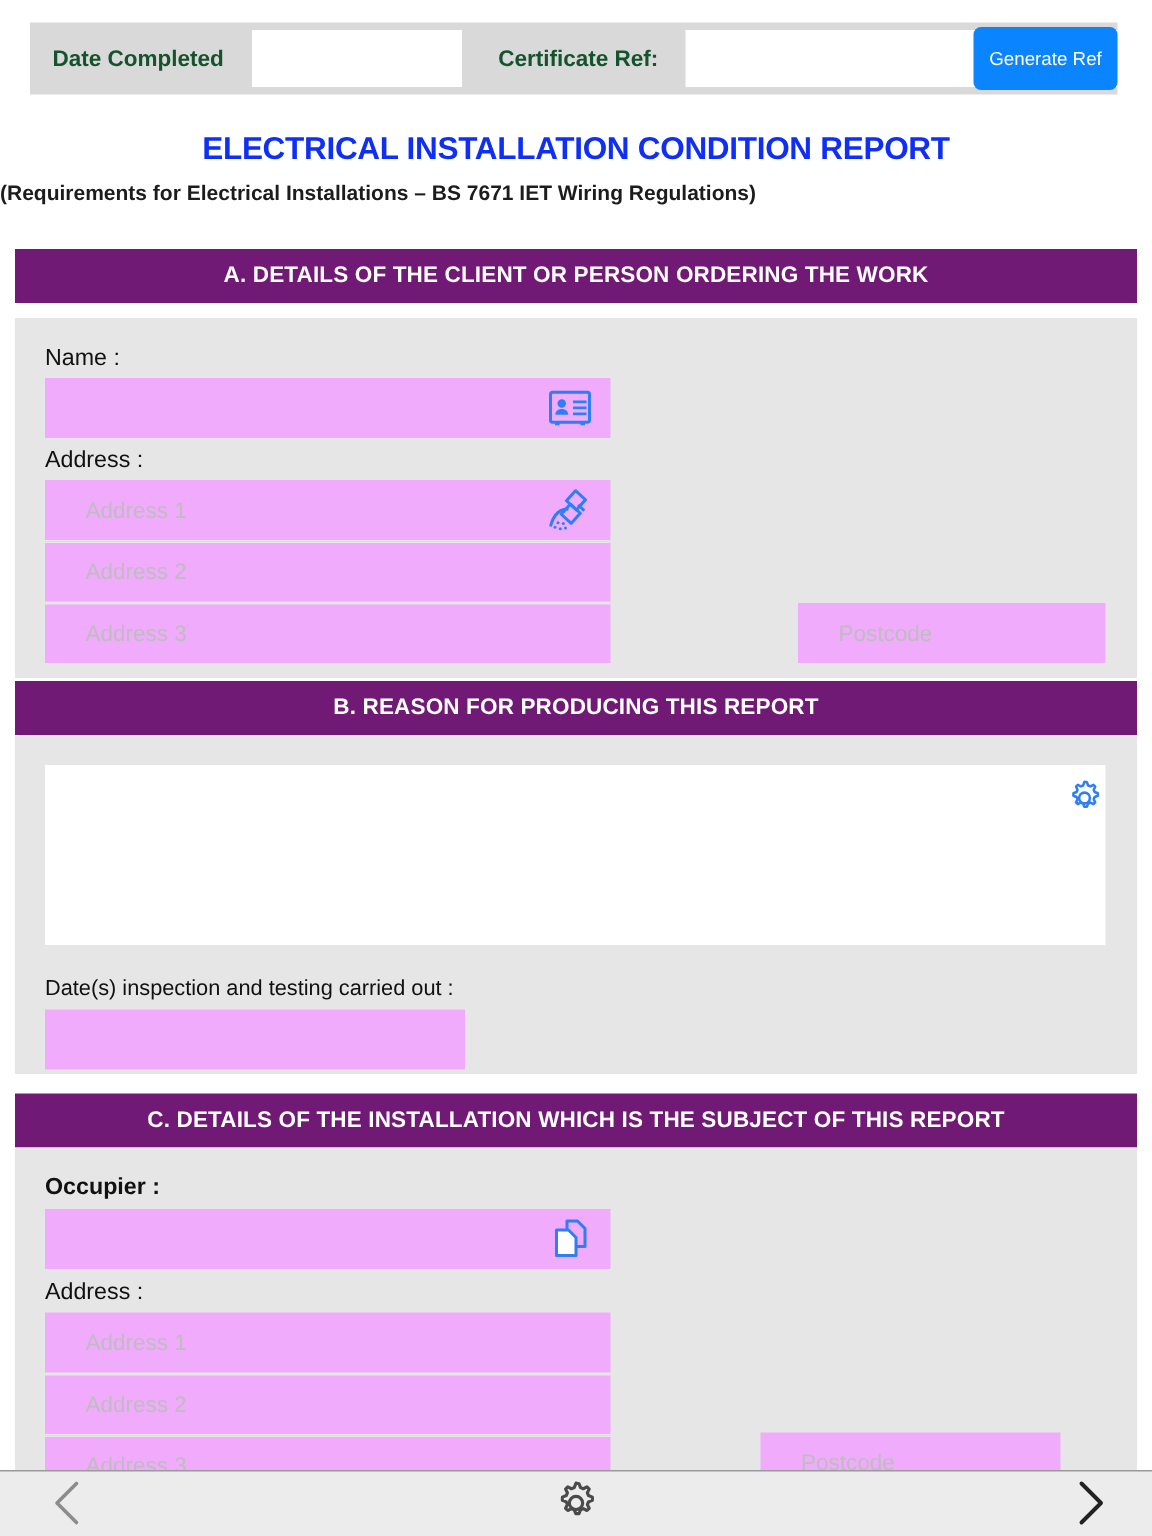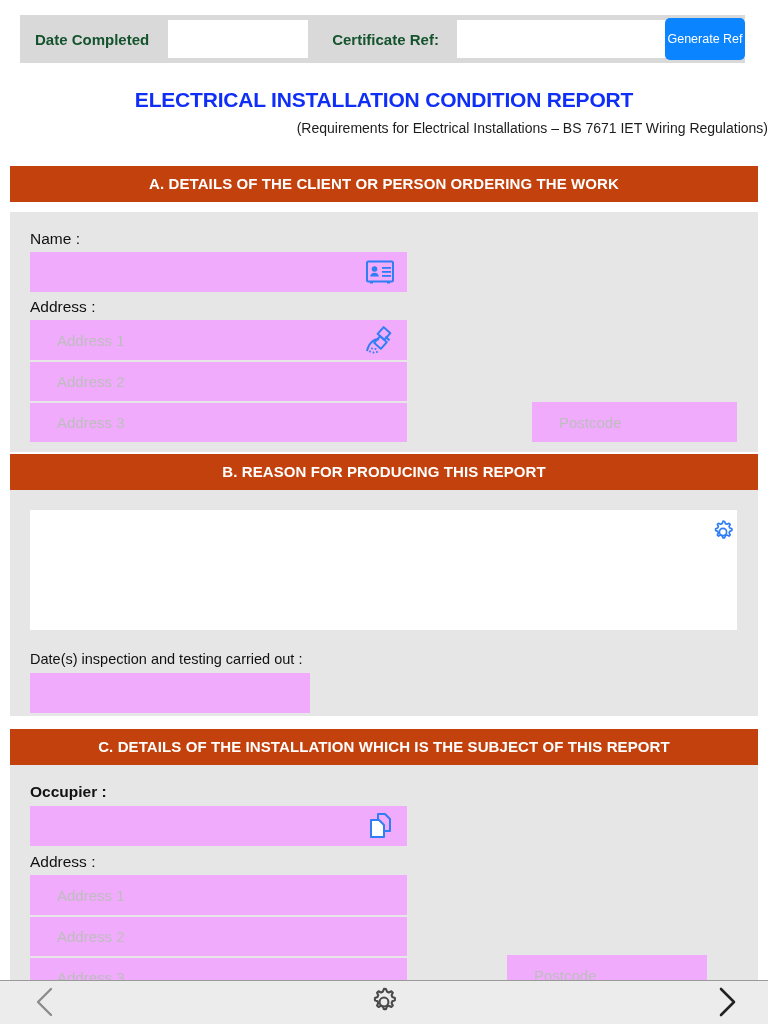"Generate Ref" .btn-generate { width: 80px -> 96px }
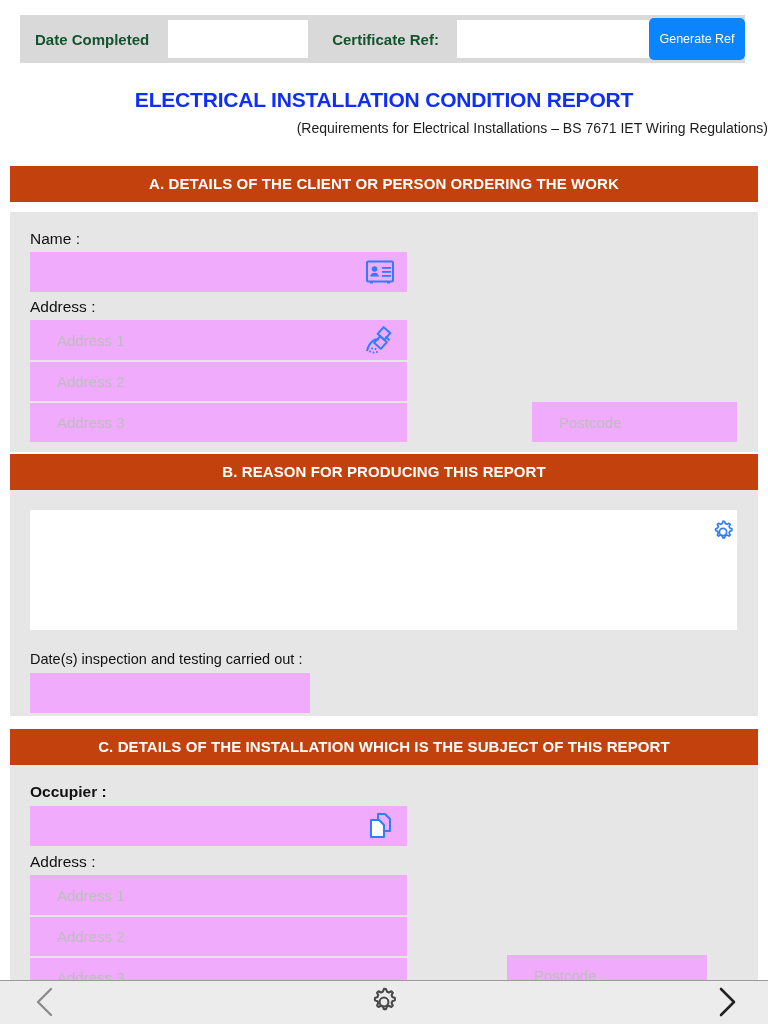"(Requirements for Electrical" .doc-subtitle { font-weight: none -> bold; text-align: right -> left }
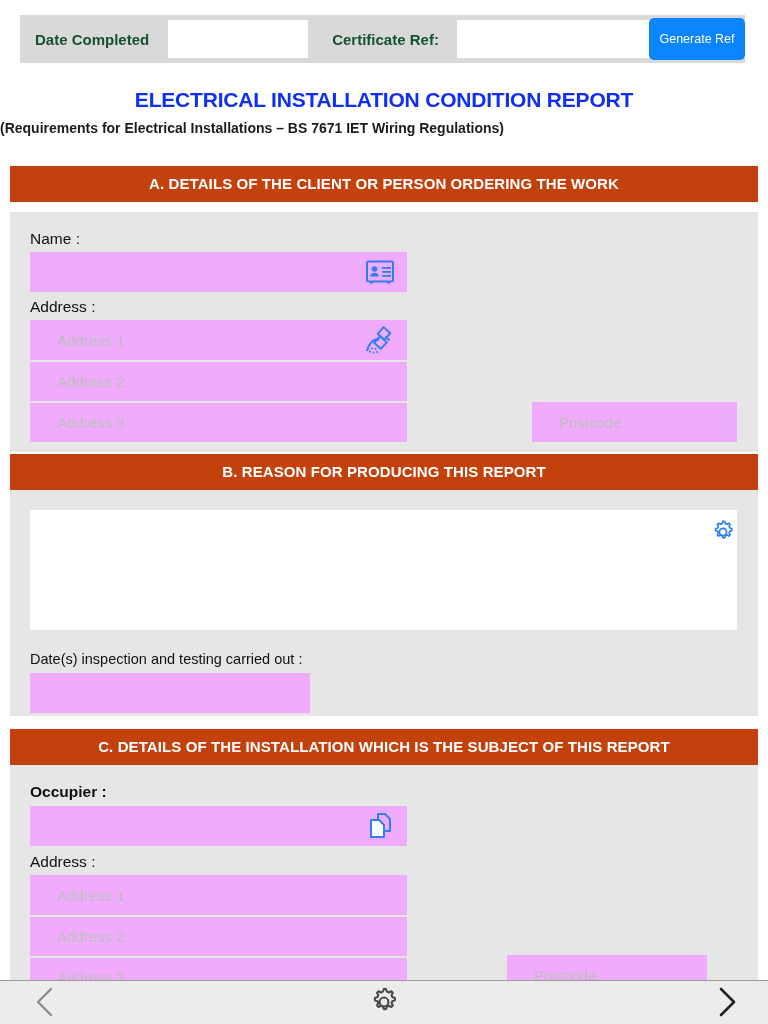"A. DETAILS OF THE CLIENT" .section-header { background: #c2410c -> #701a75 }
